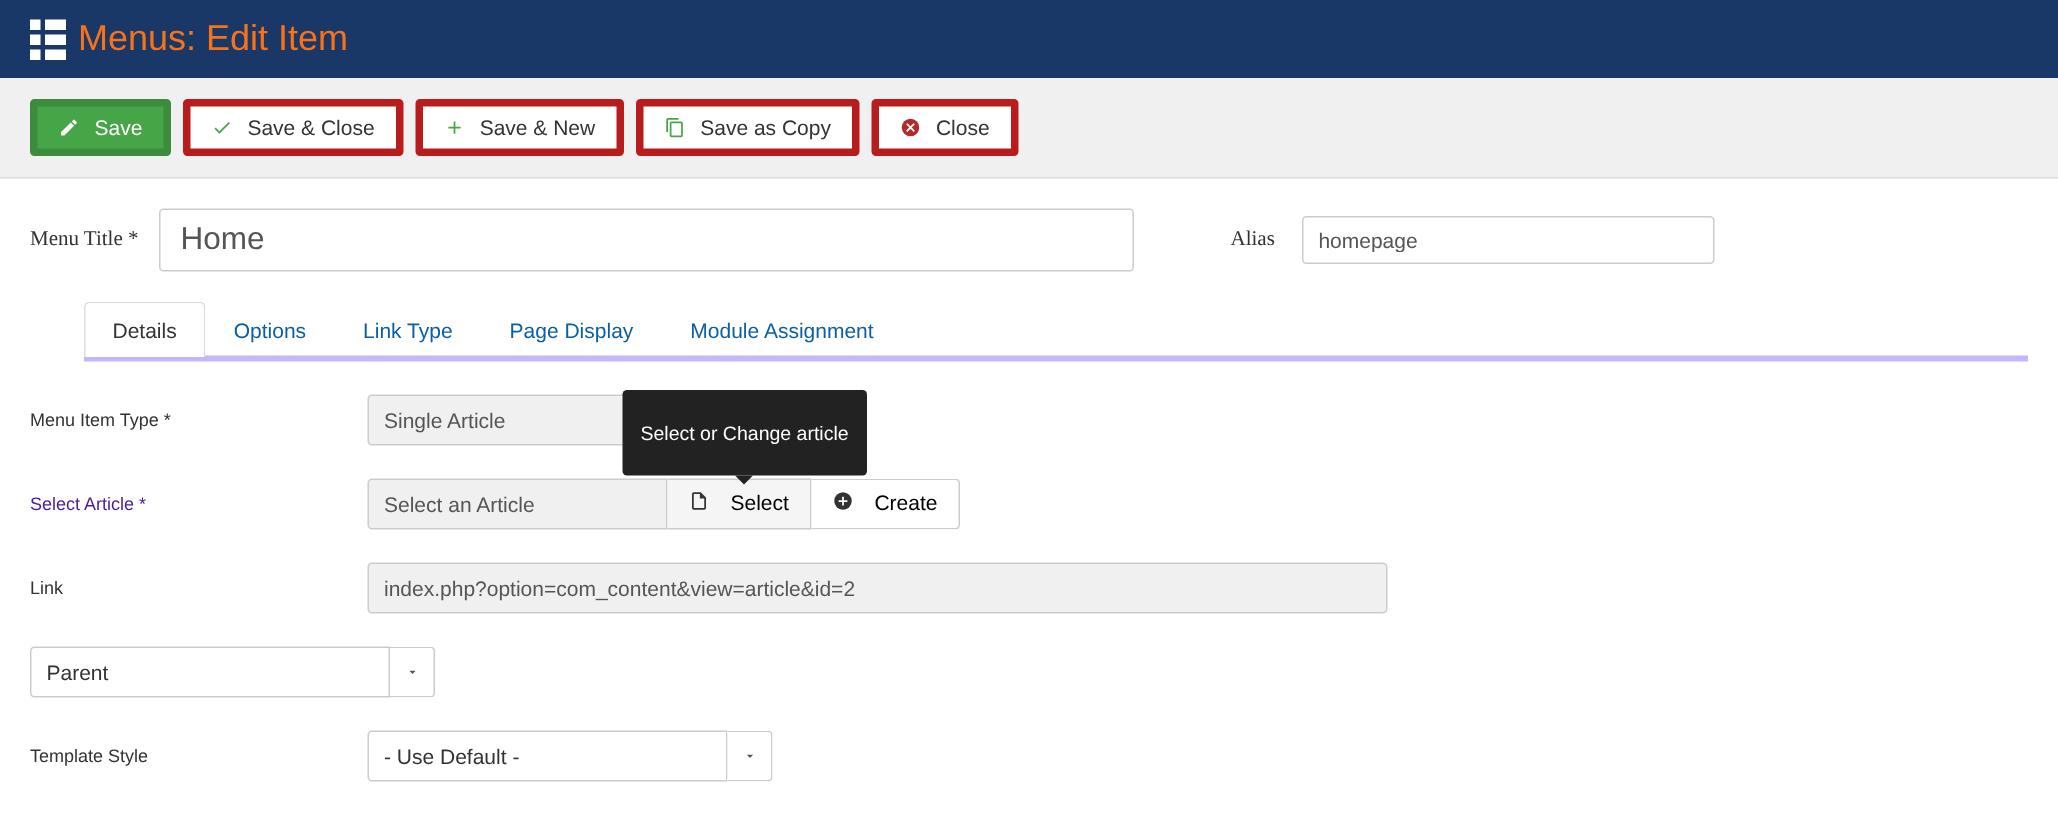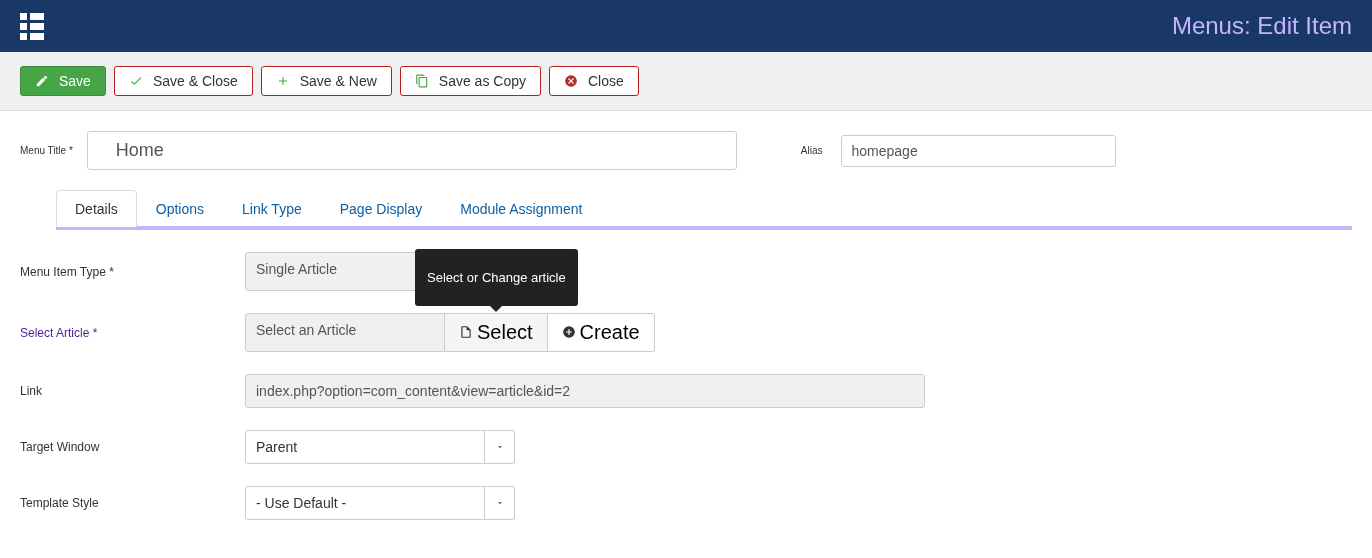"Menus: Edit Item" .header { color: #c4b5fd -> #f97316; gap: 24px -> 8px; justify-content: space-between -> none }
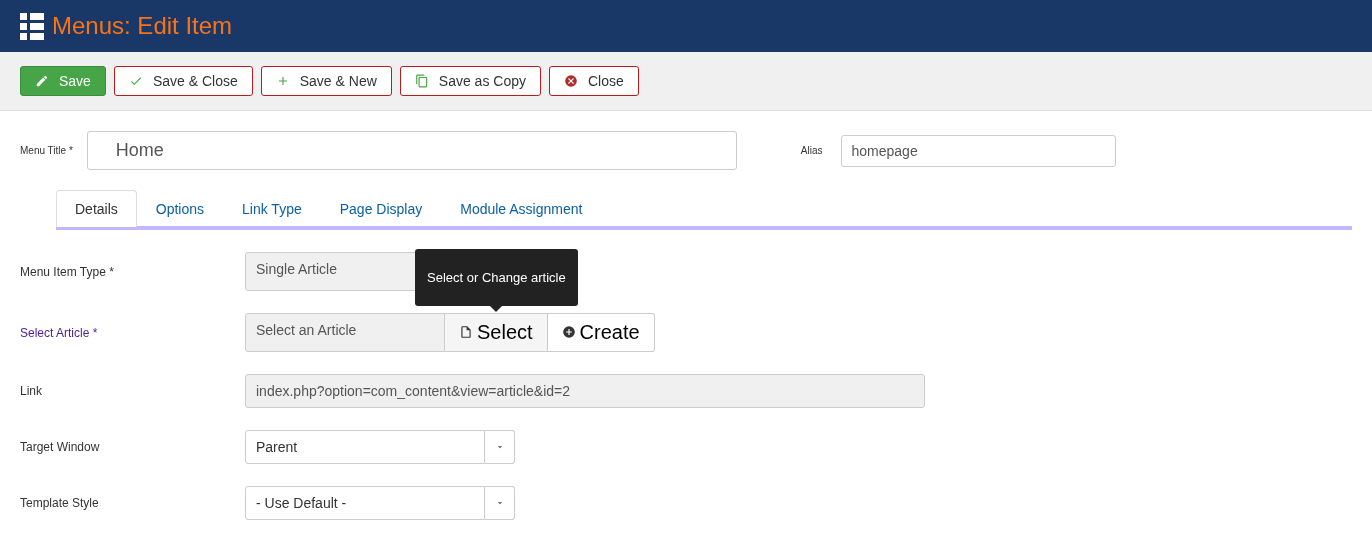"Save" .btn { border: 1px solid #b91c1c -> 5px solid #b91c1c }
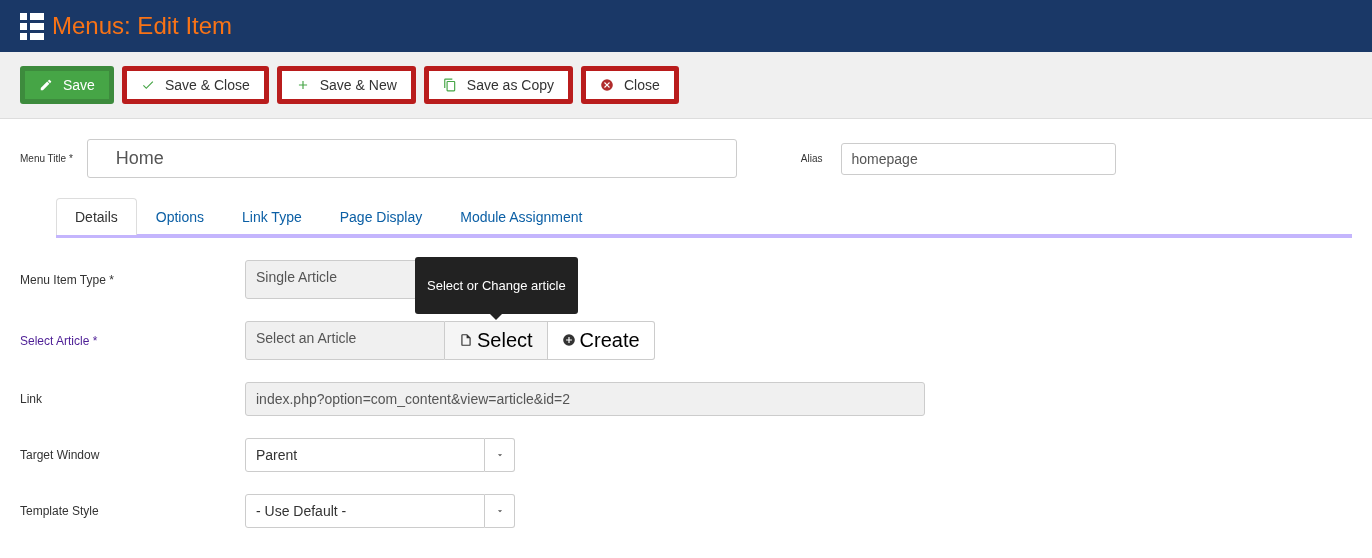"Menu Title *" .title-row label { font-family: none -> Liberation Serif, serif; font-size: 10px -> 14px }
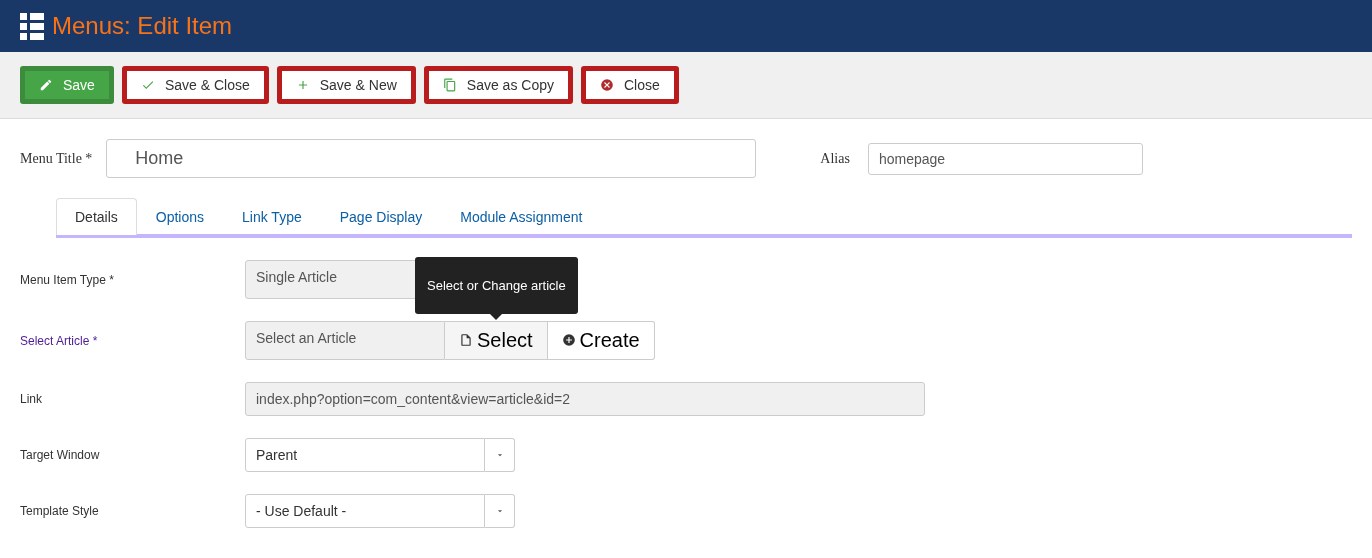"Home" .input-text { font-size: 18px -> 21px; padding: 8px 28px -> 8px 13px }
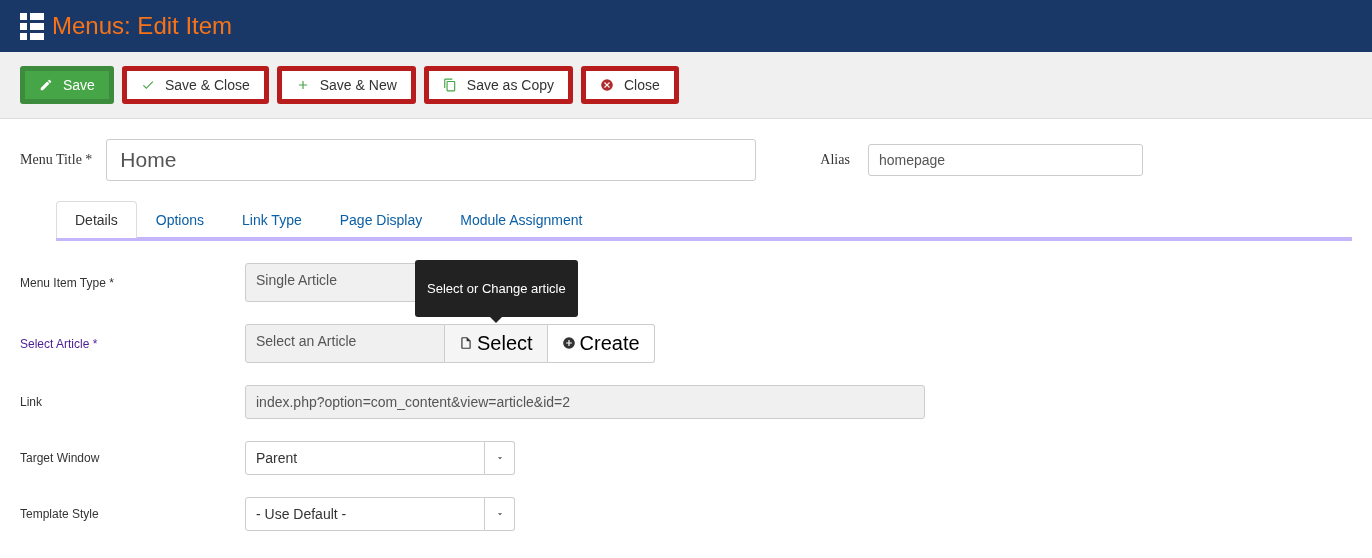"Select" .btn-attached { align-items: flex-end -> flex-start; font-size: 20px -> 14px; gap: 4px -> 14px }
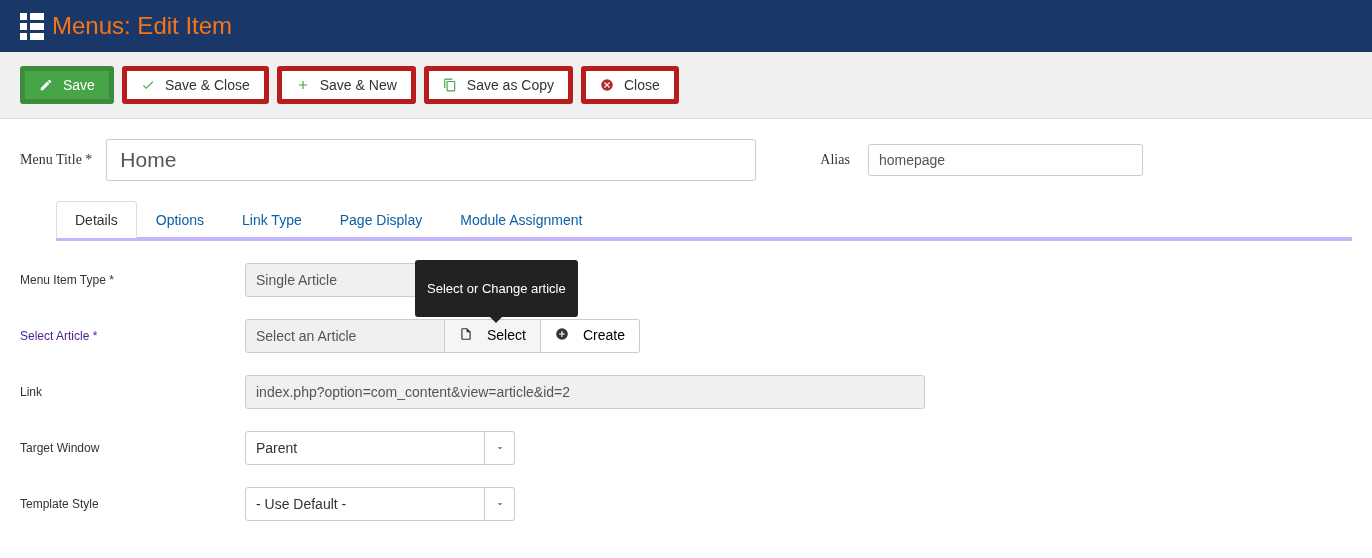"Target Window" div.field-label { html: <div>Target Window</div> -> none }
